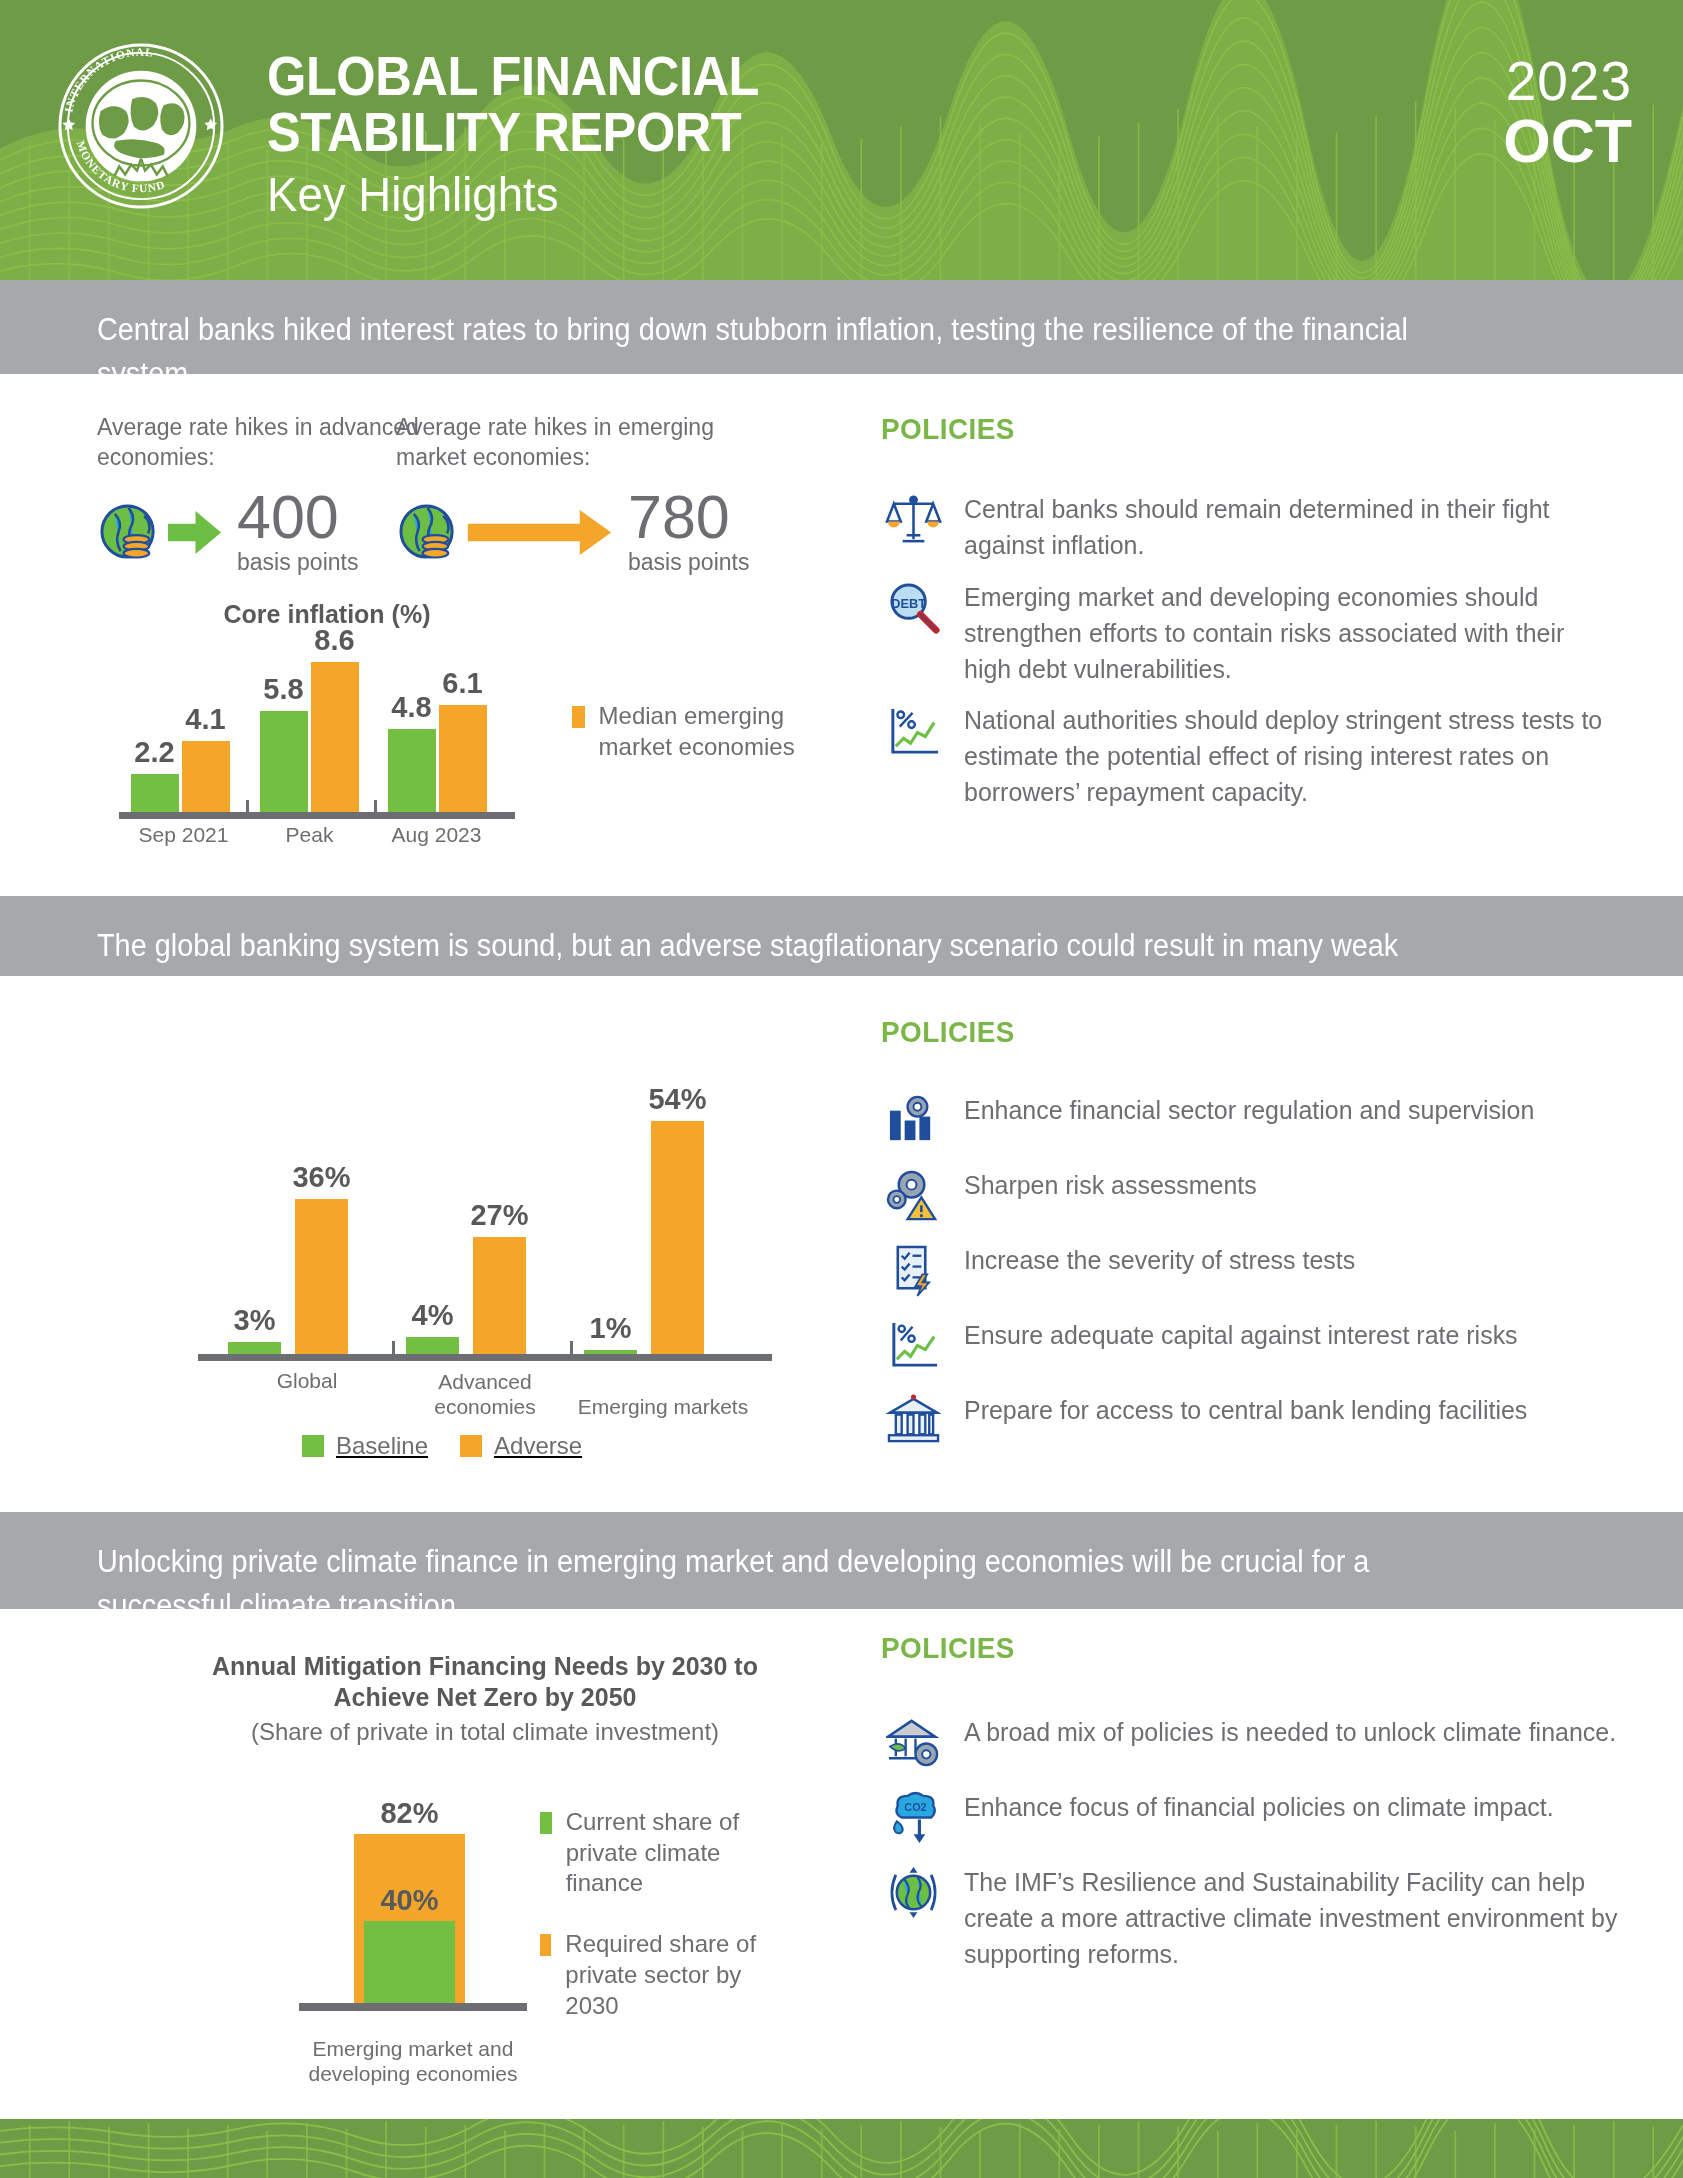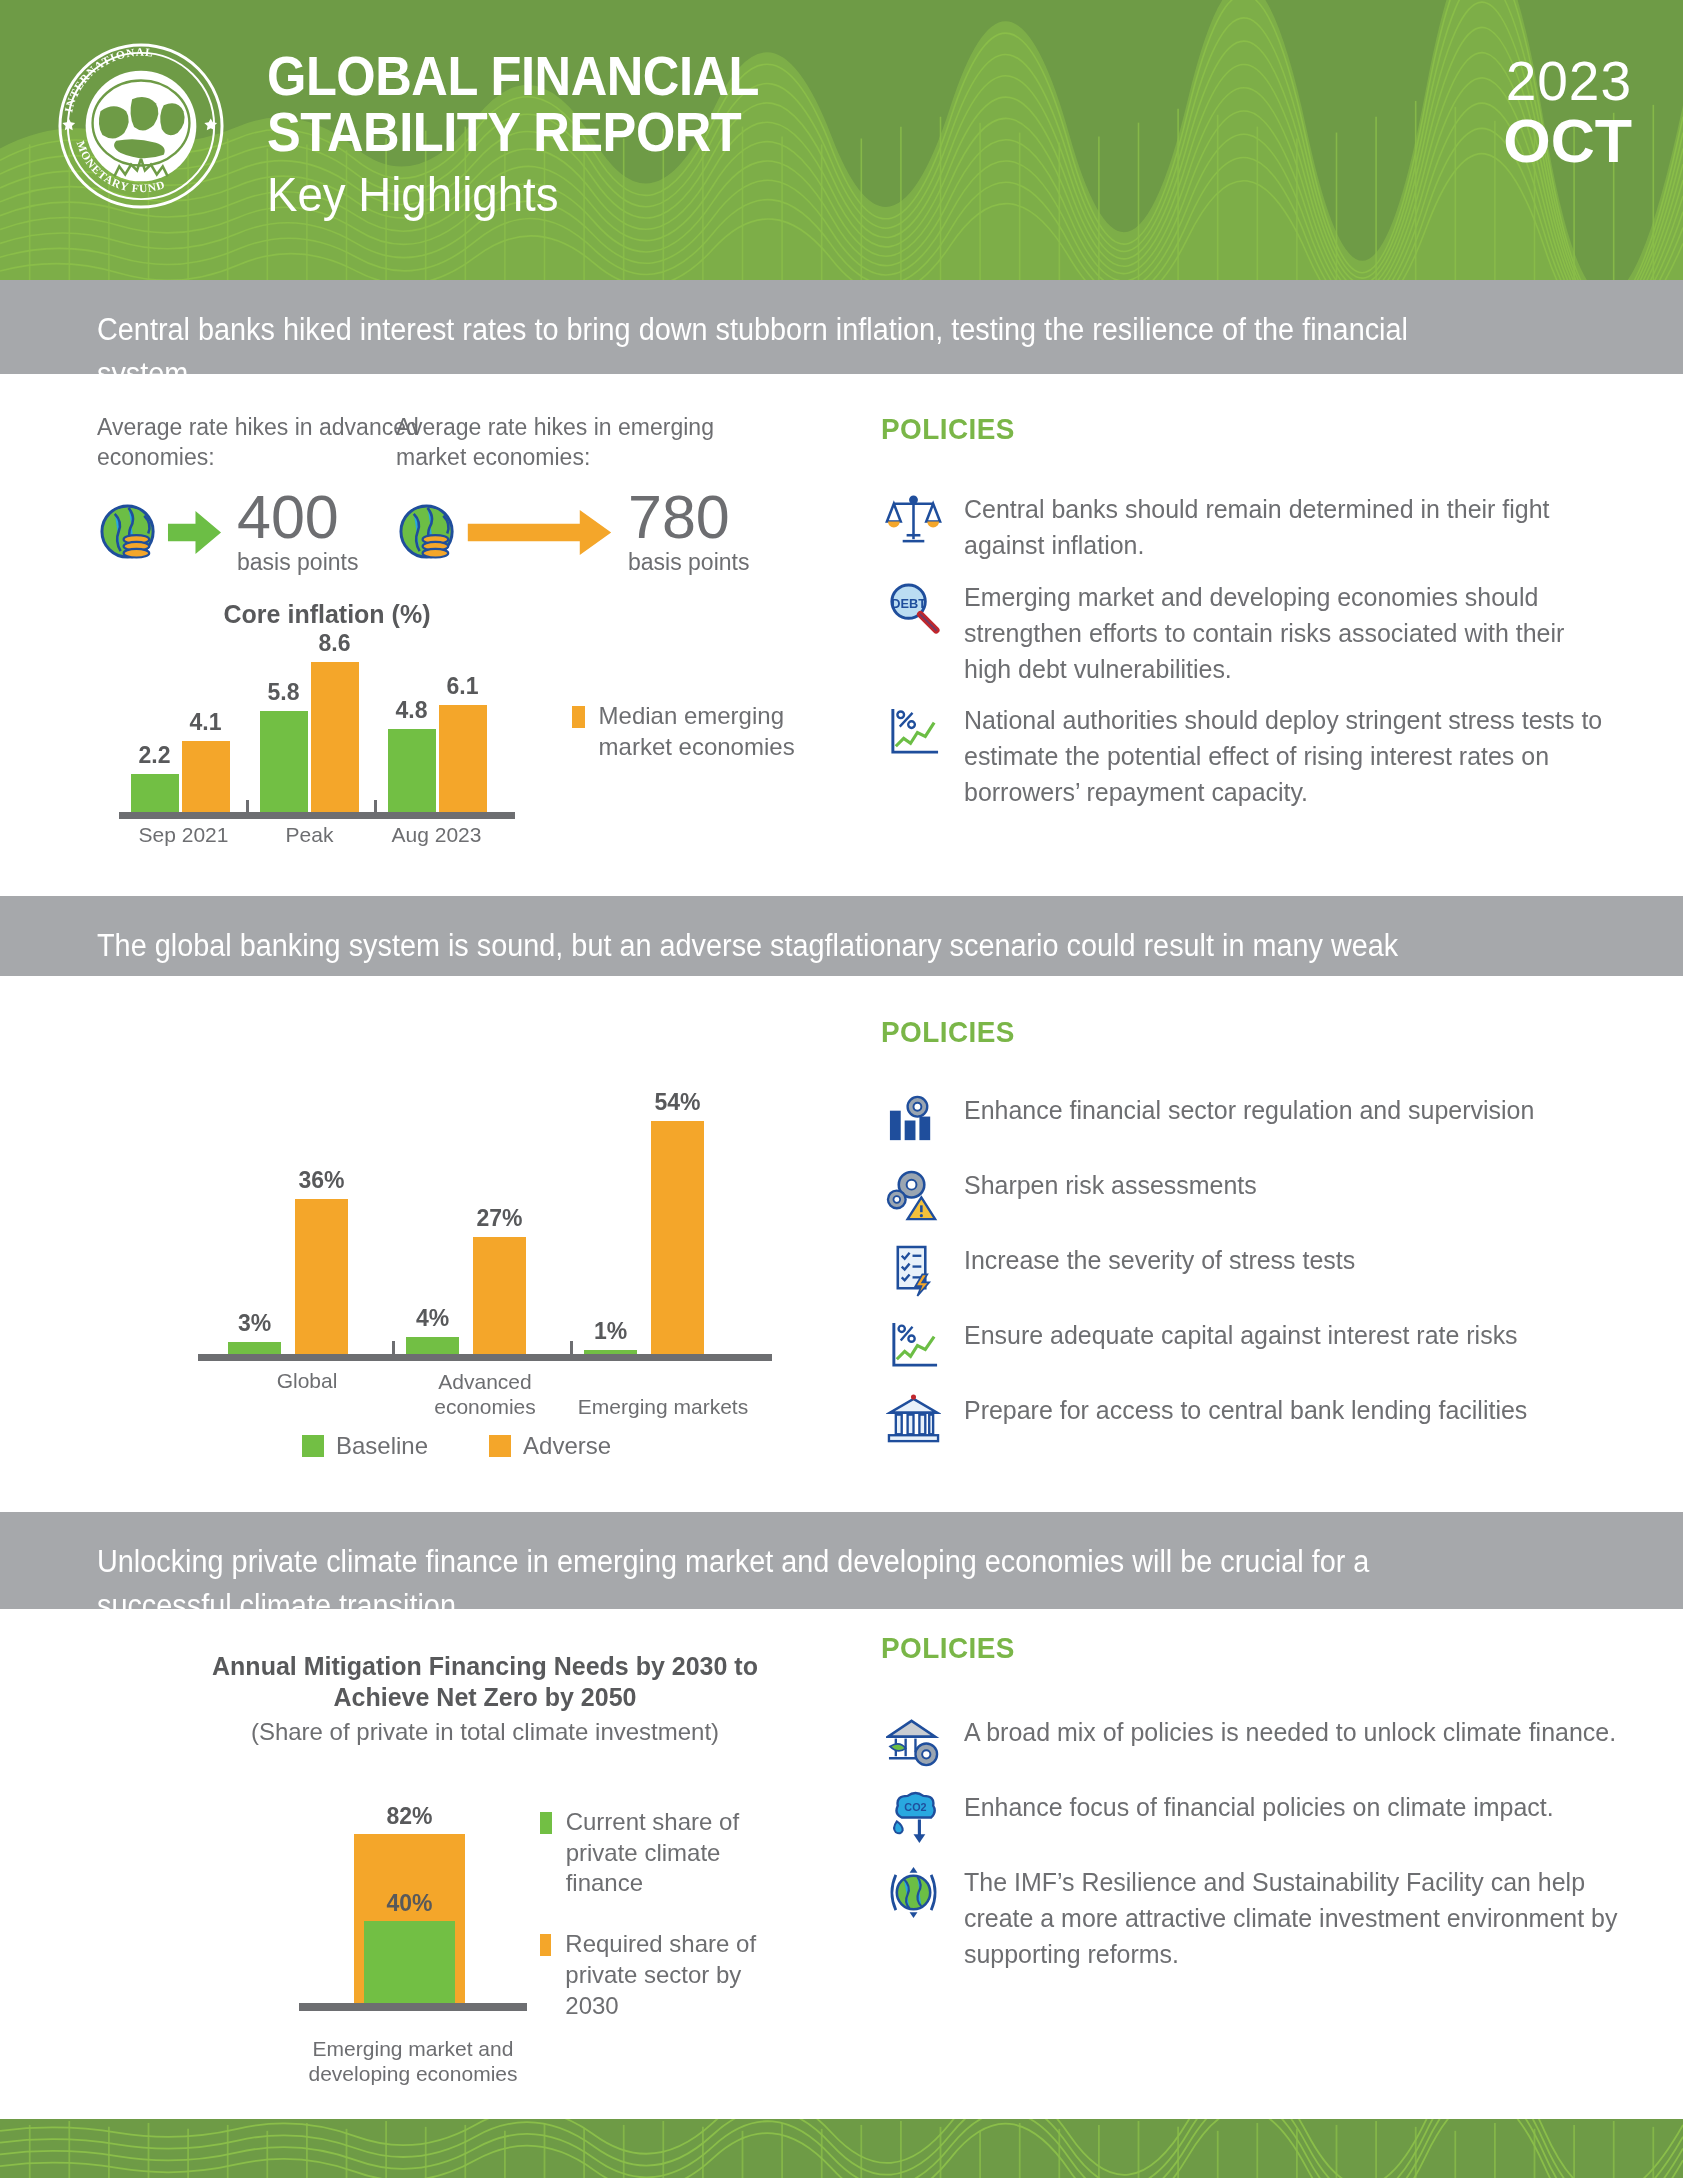"8.6" .bar-val { font-size: 23px -> 29px }
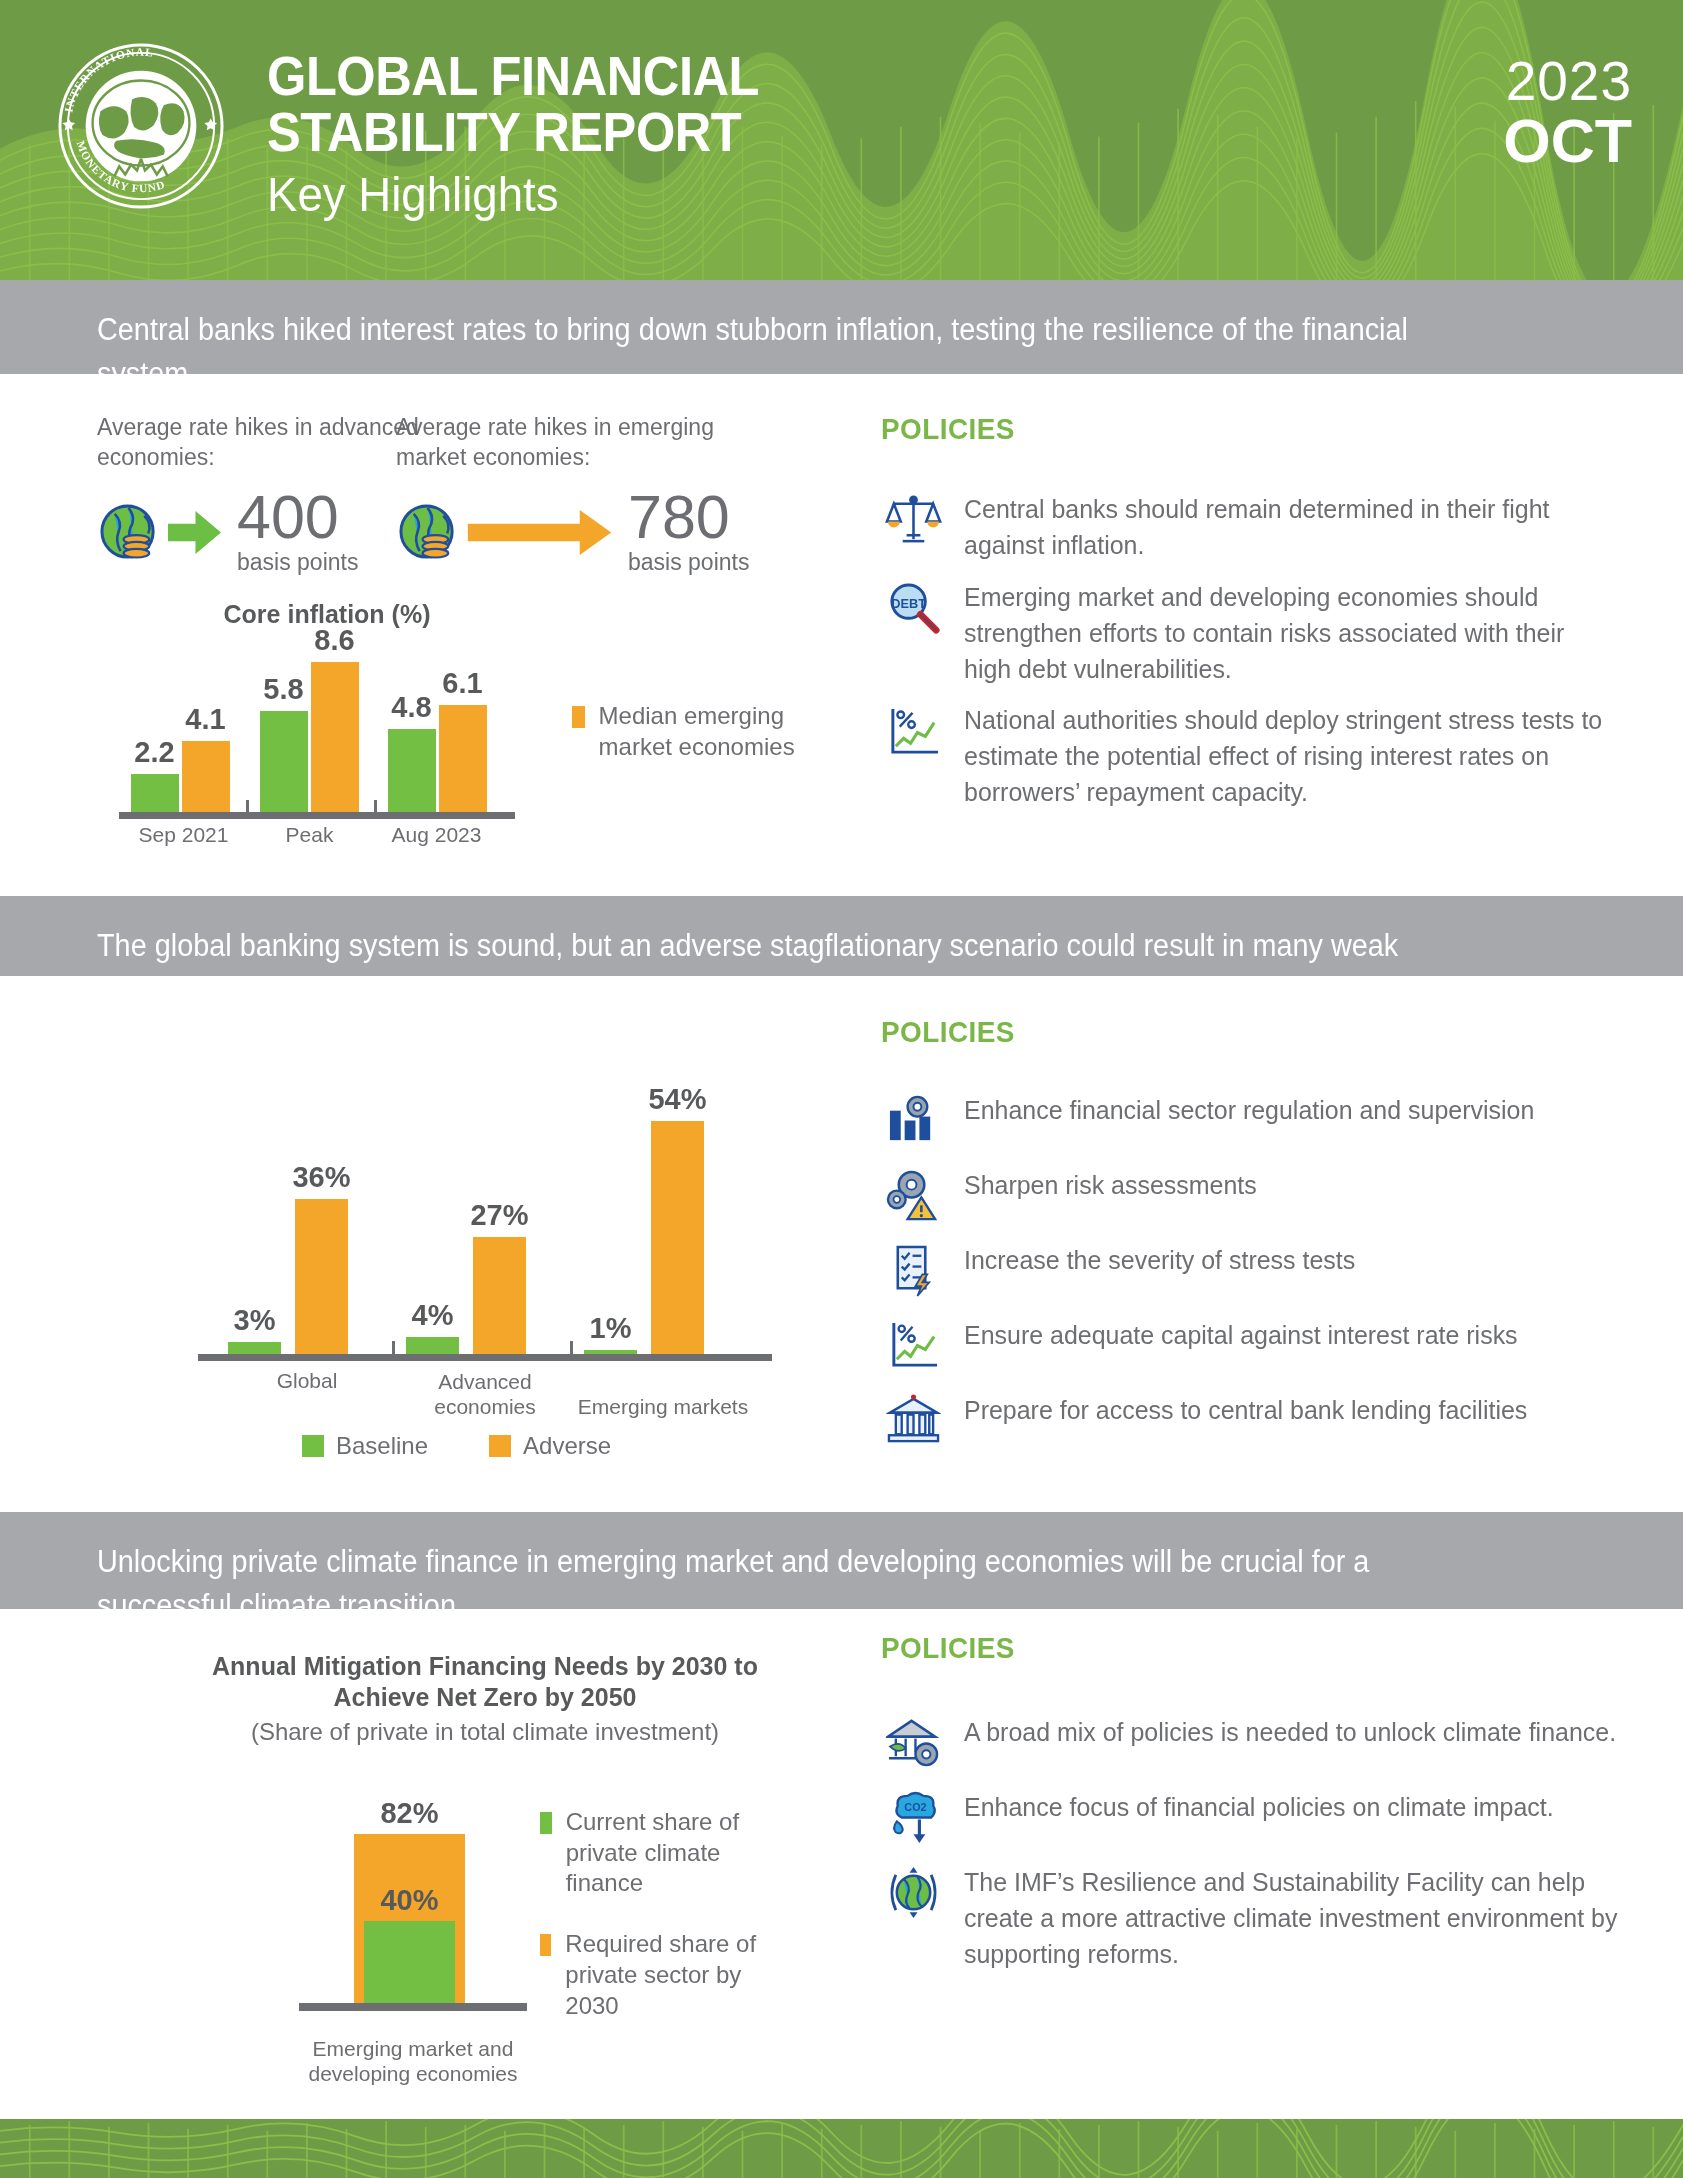"Baseline" div { gap: 61px -> 32px; text-decoration: none -> underline }
